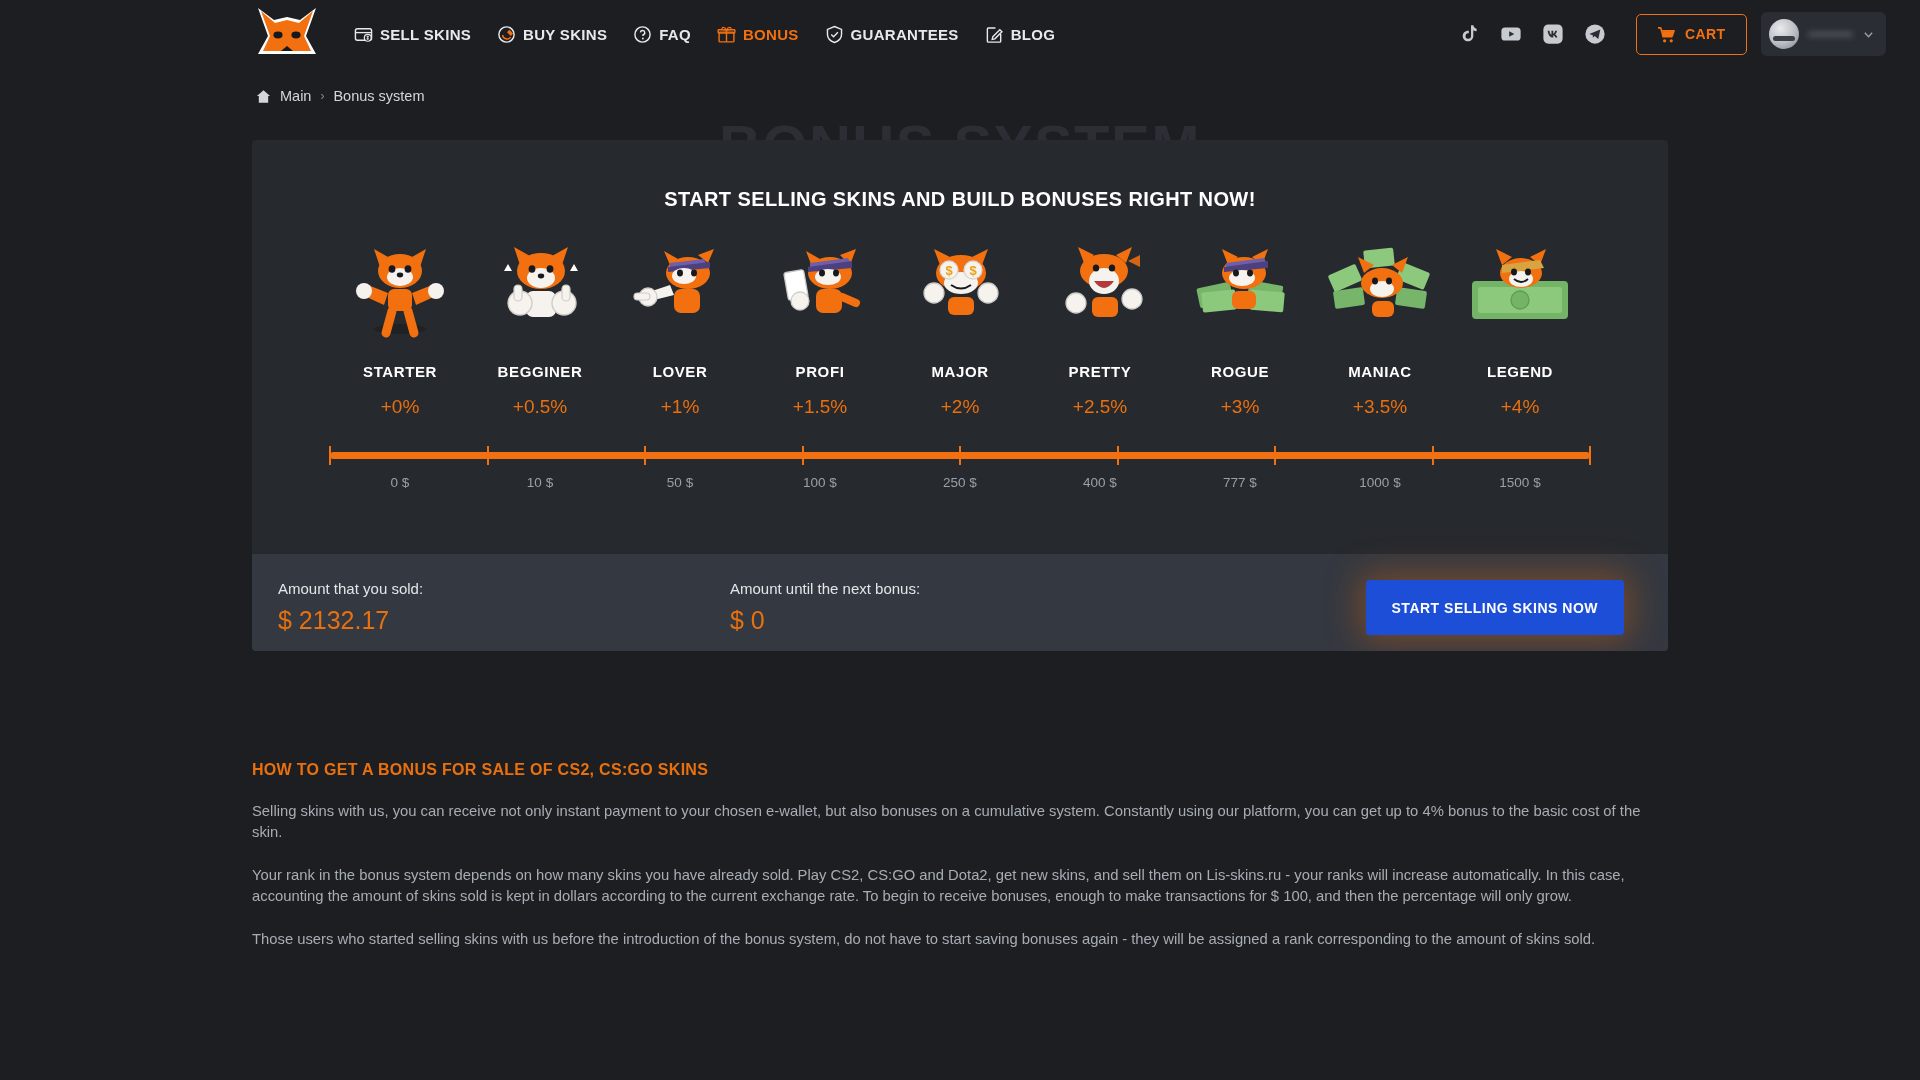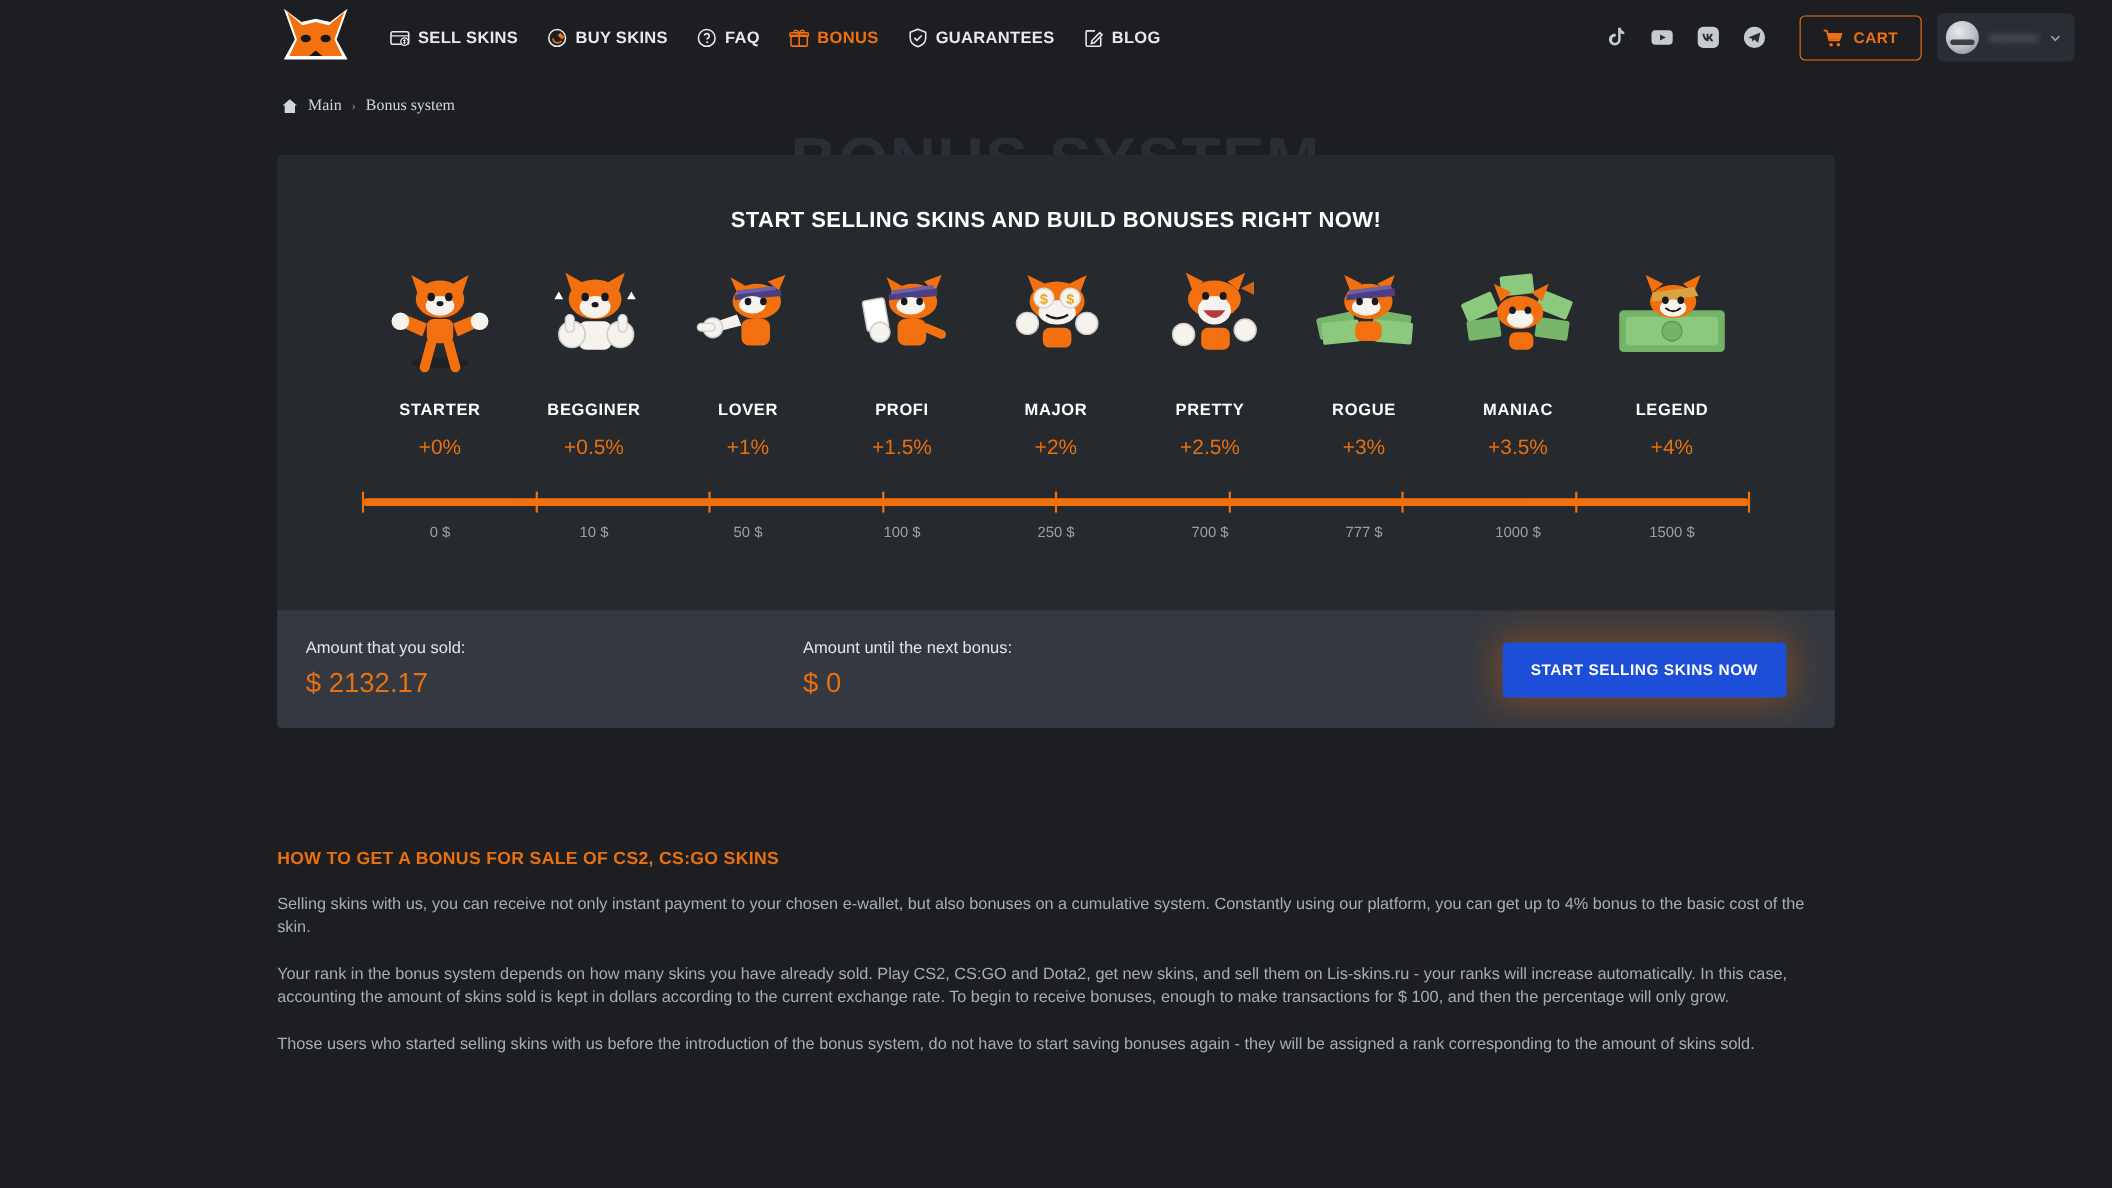"Main" .breadcrumb { font-family: Liberation Serif, serif -> none }
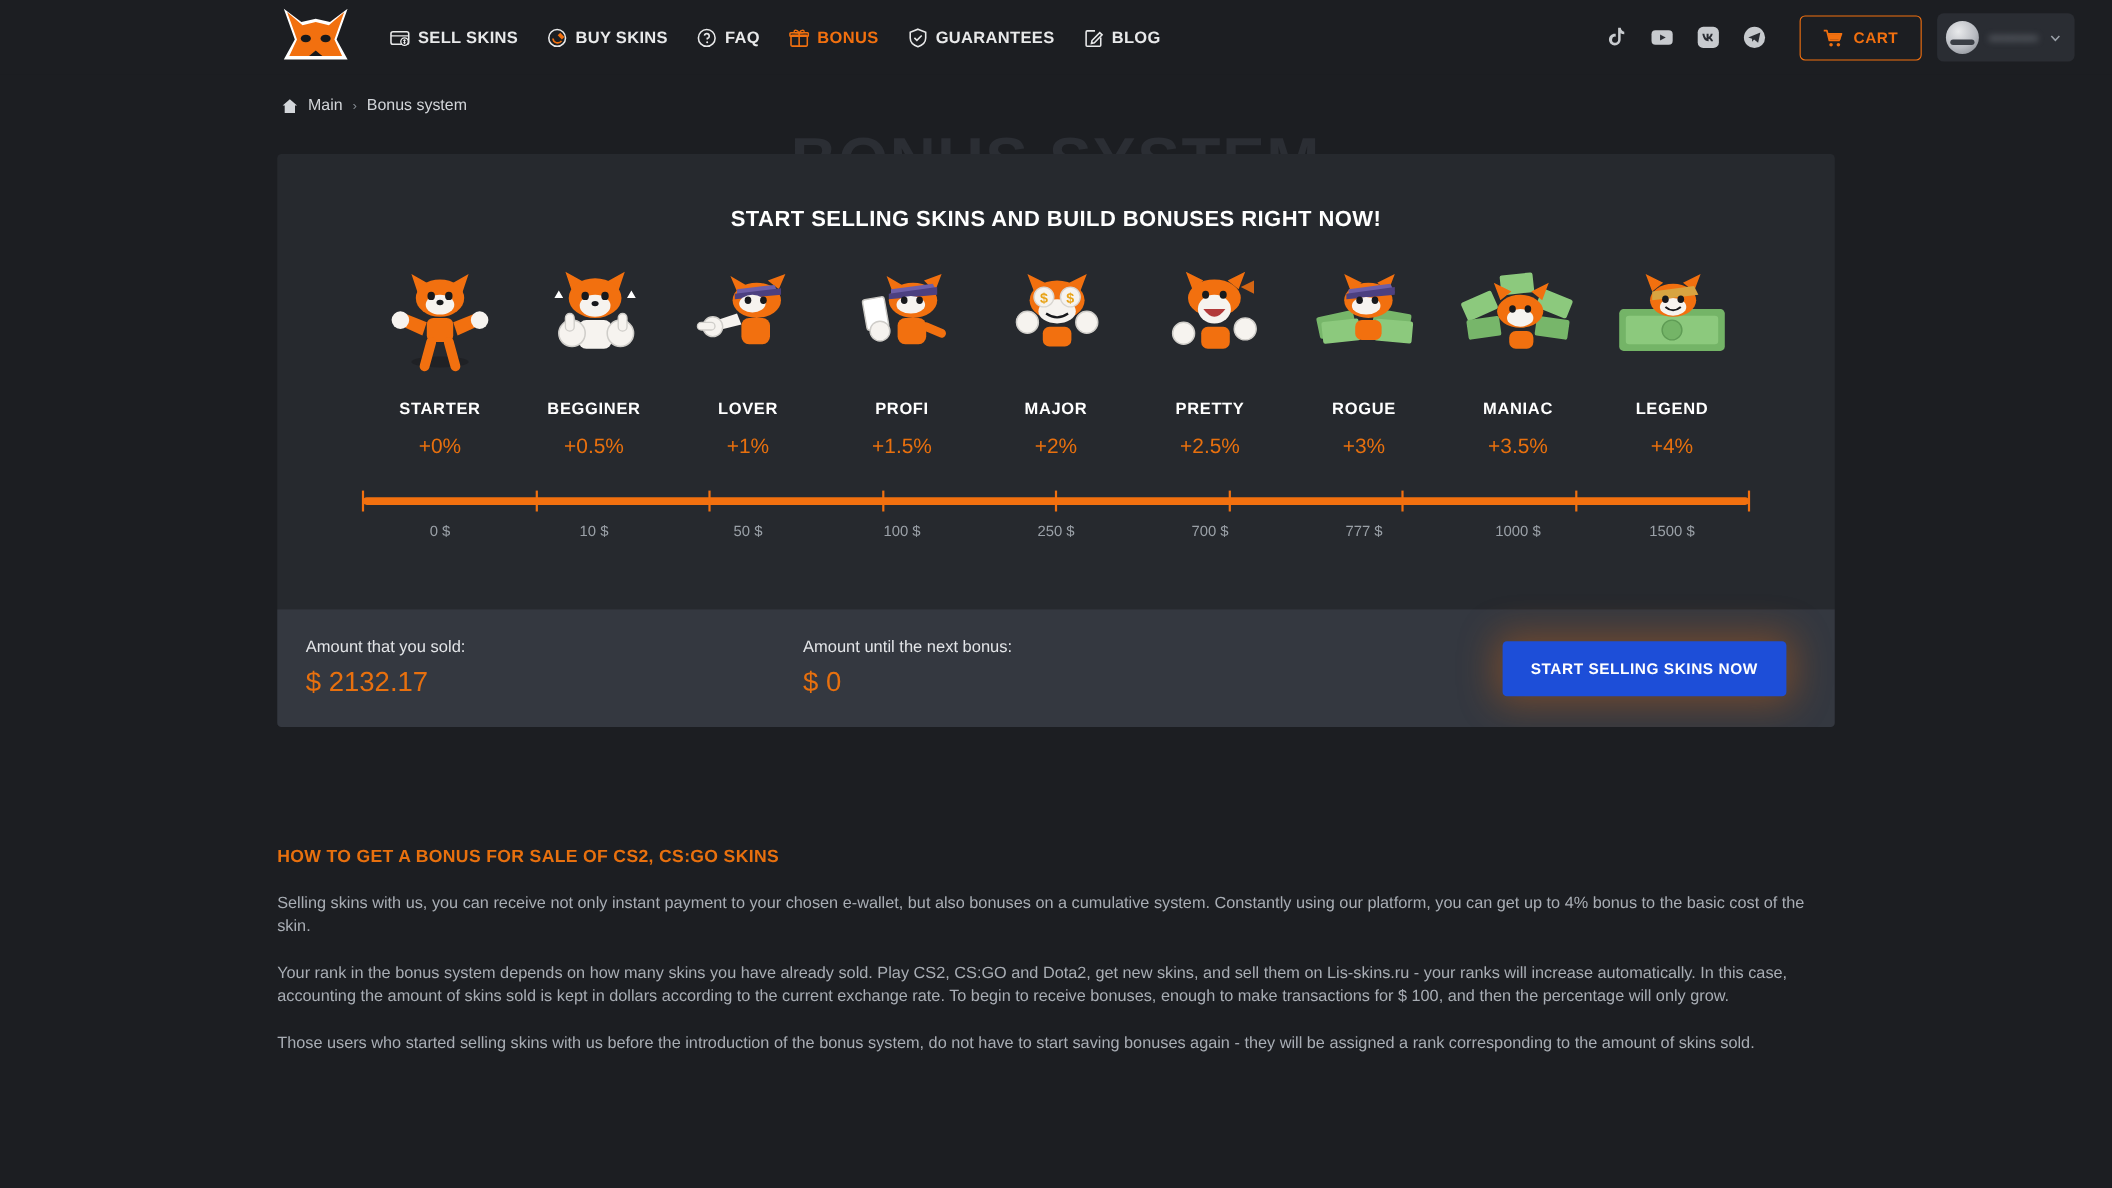"700 $" div.scale-item { text: 700 -> 400 }
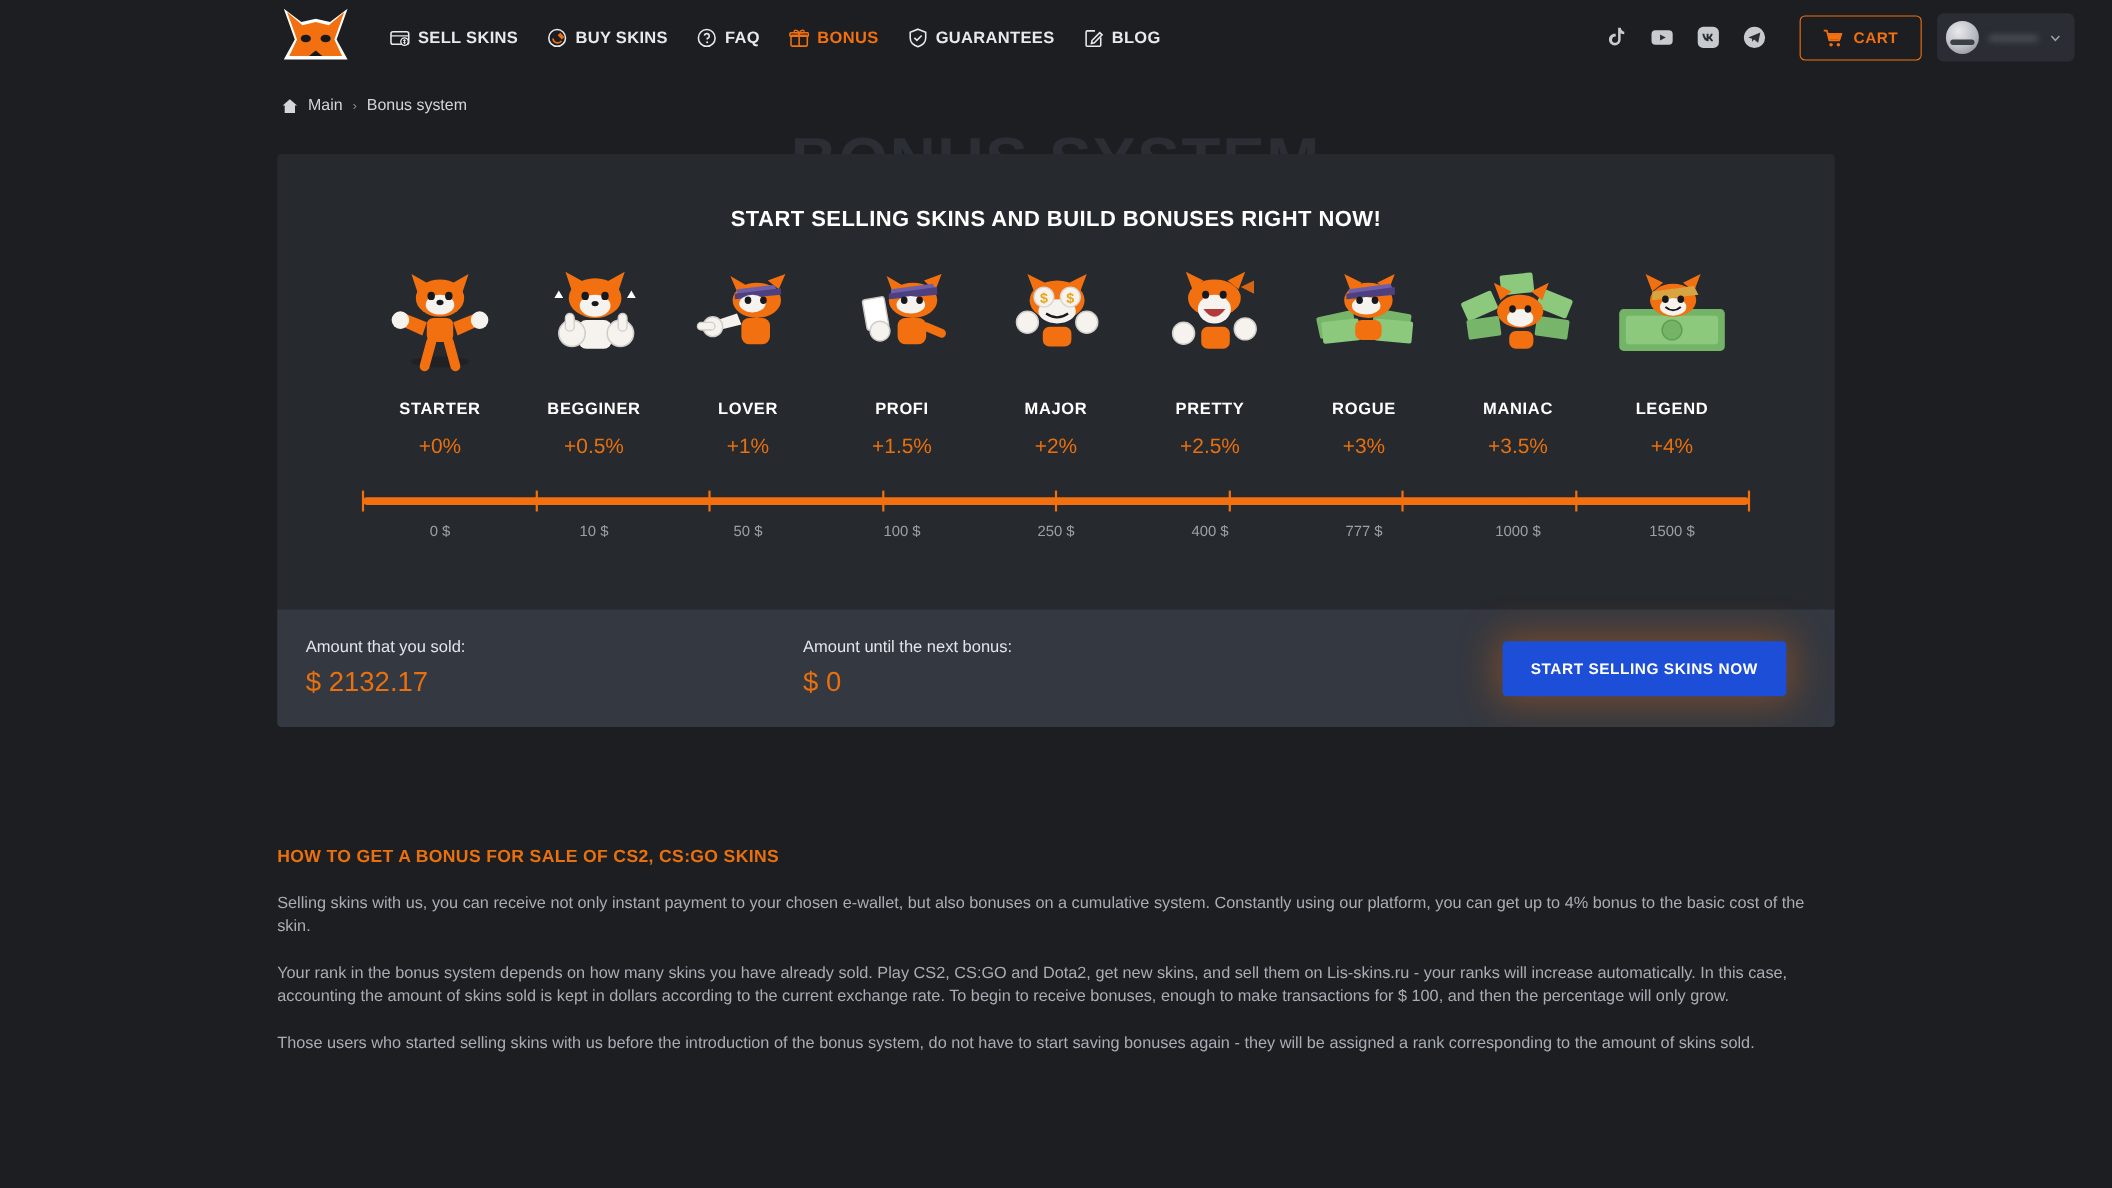"Amount that you sold:" .stats { align-items: center -> none; padding: 26px 44px 26px 26px -> 26px 44px 16px 26px }
